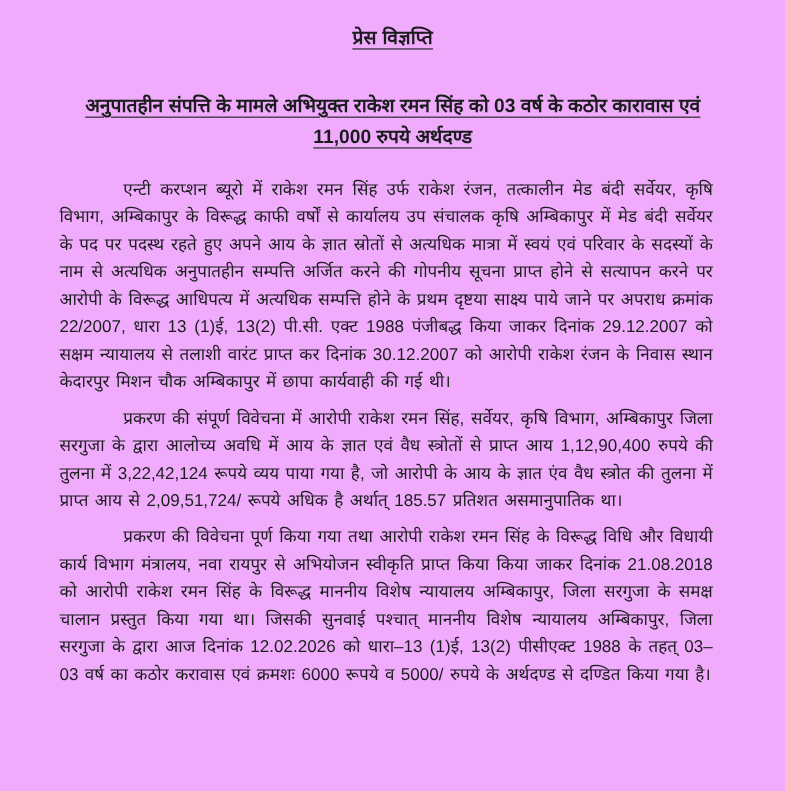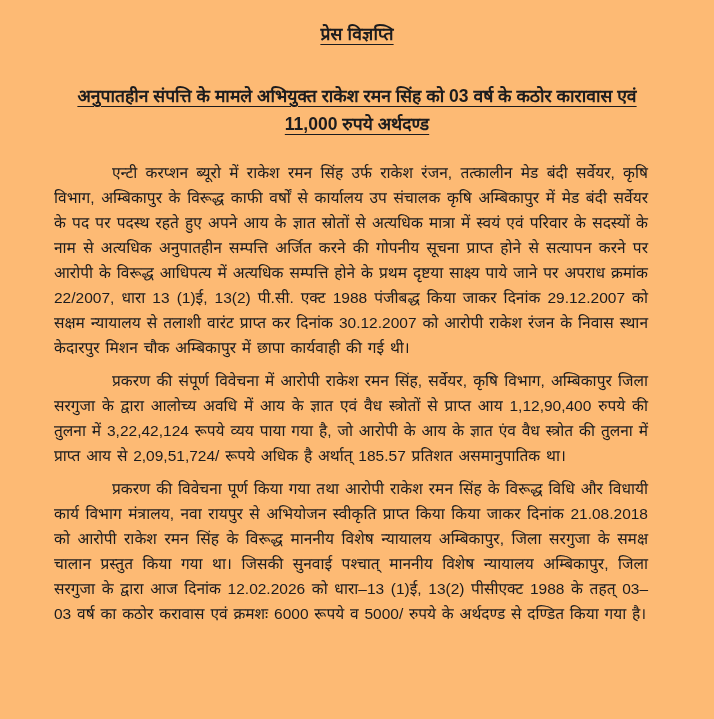"प्रेस विज्ञप्ति" .page { background: #fdba74 -> #f0abfc }
